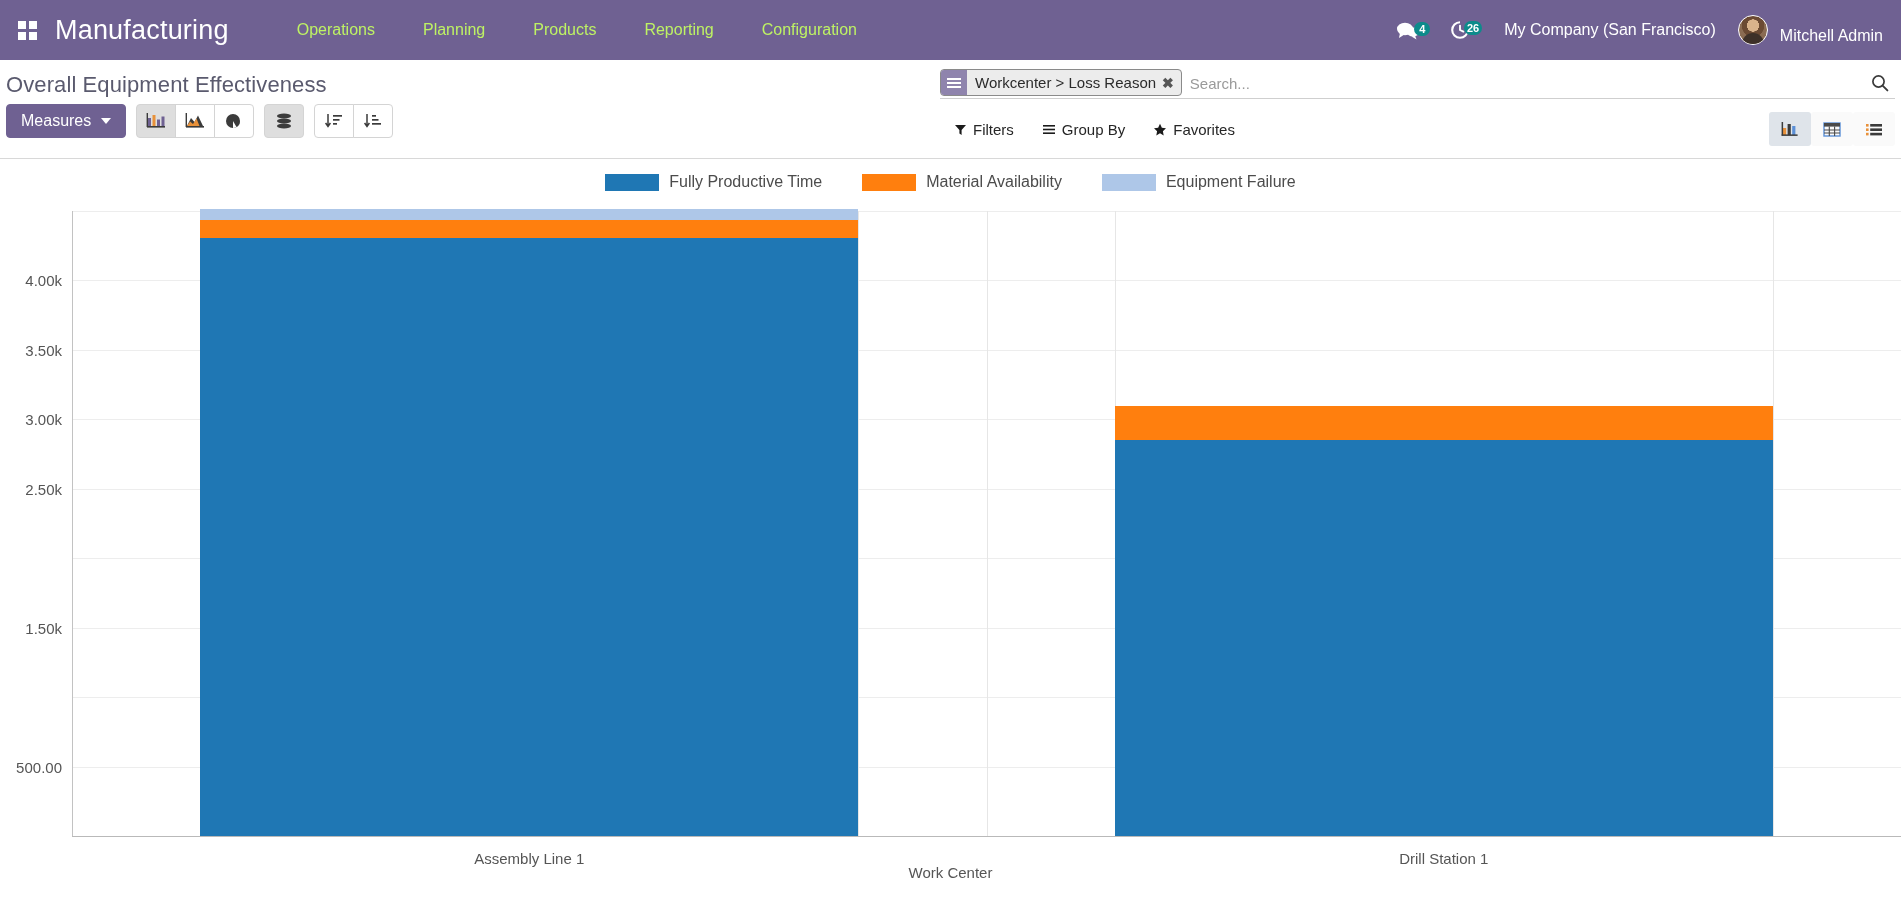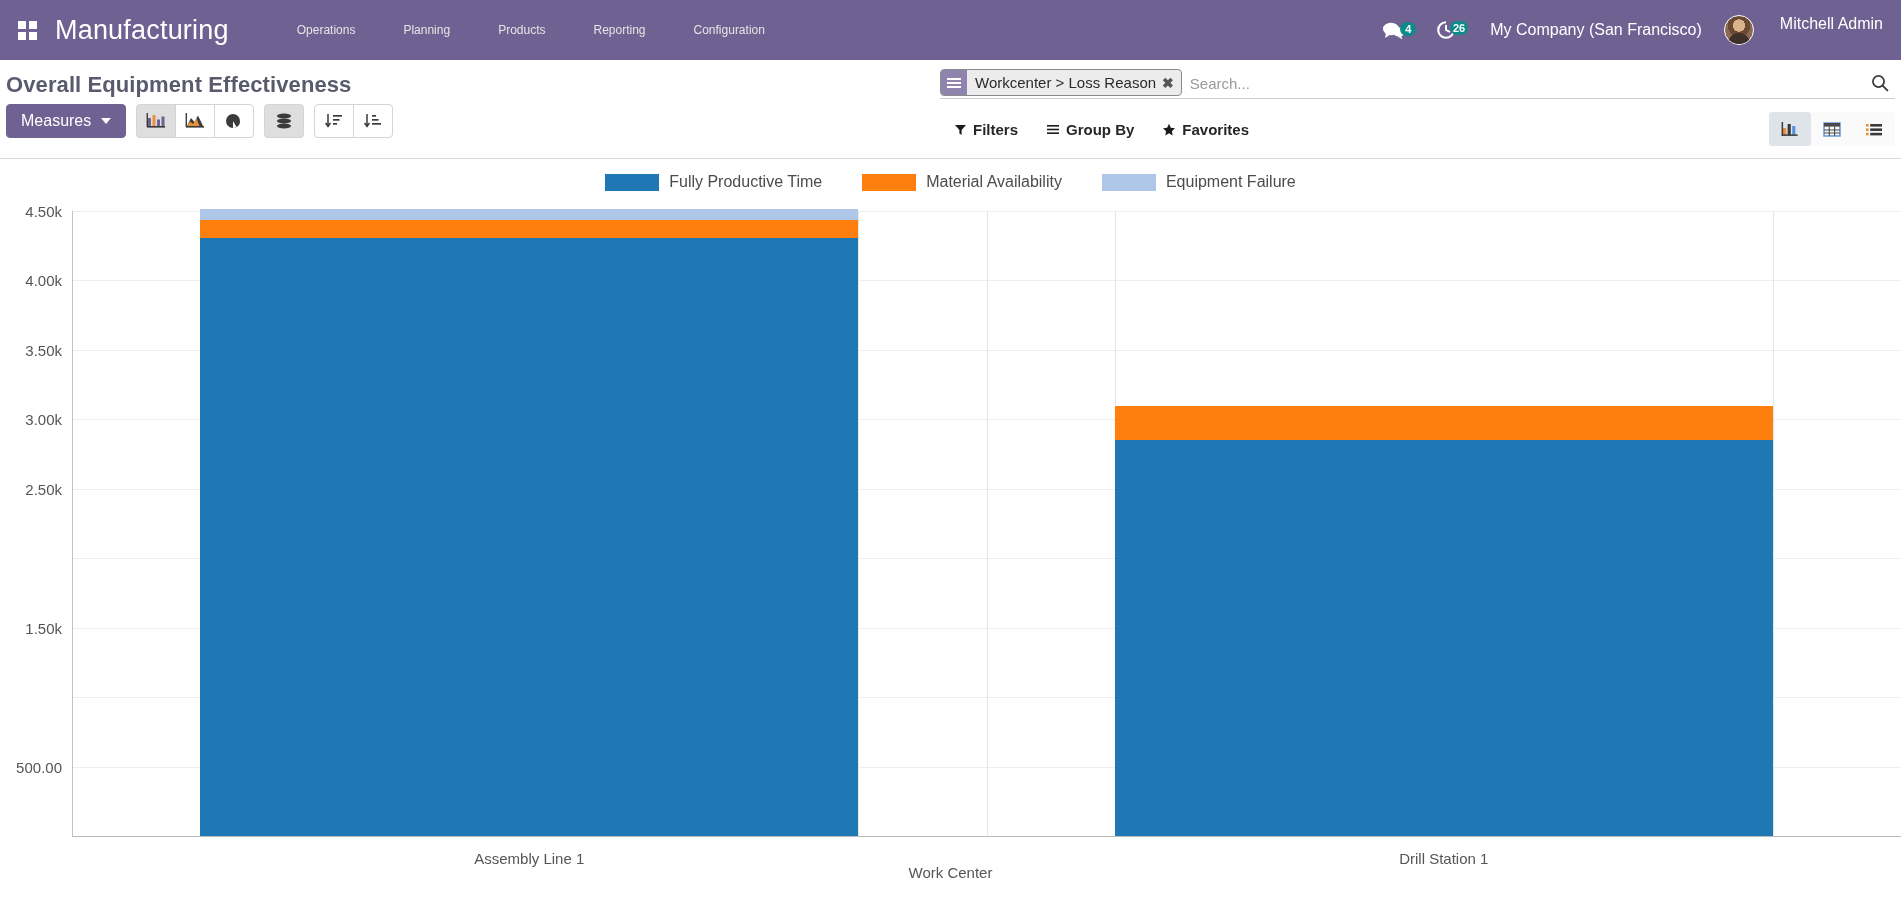"Operations" .nav-menu .nav-item { color: #e5e5e5 -> #bef264; font-size: 12px -> 16px }
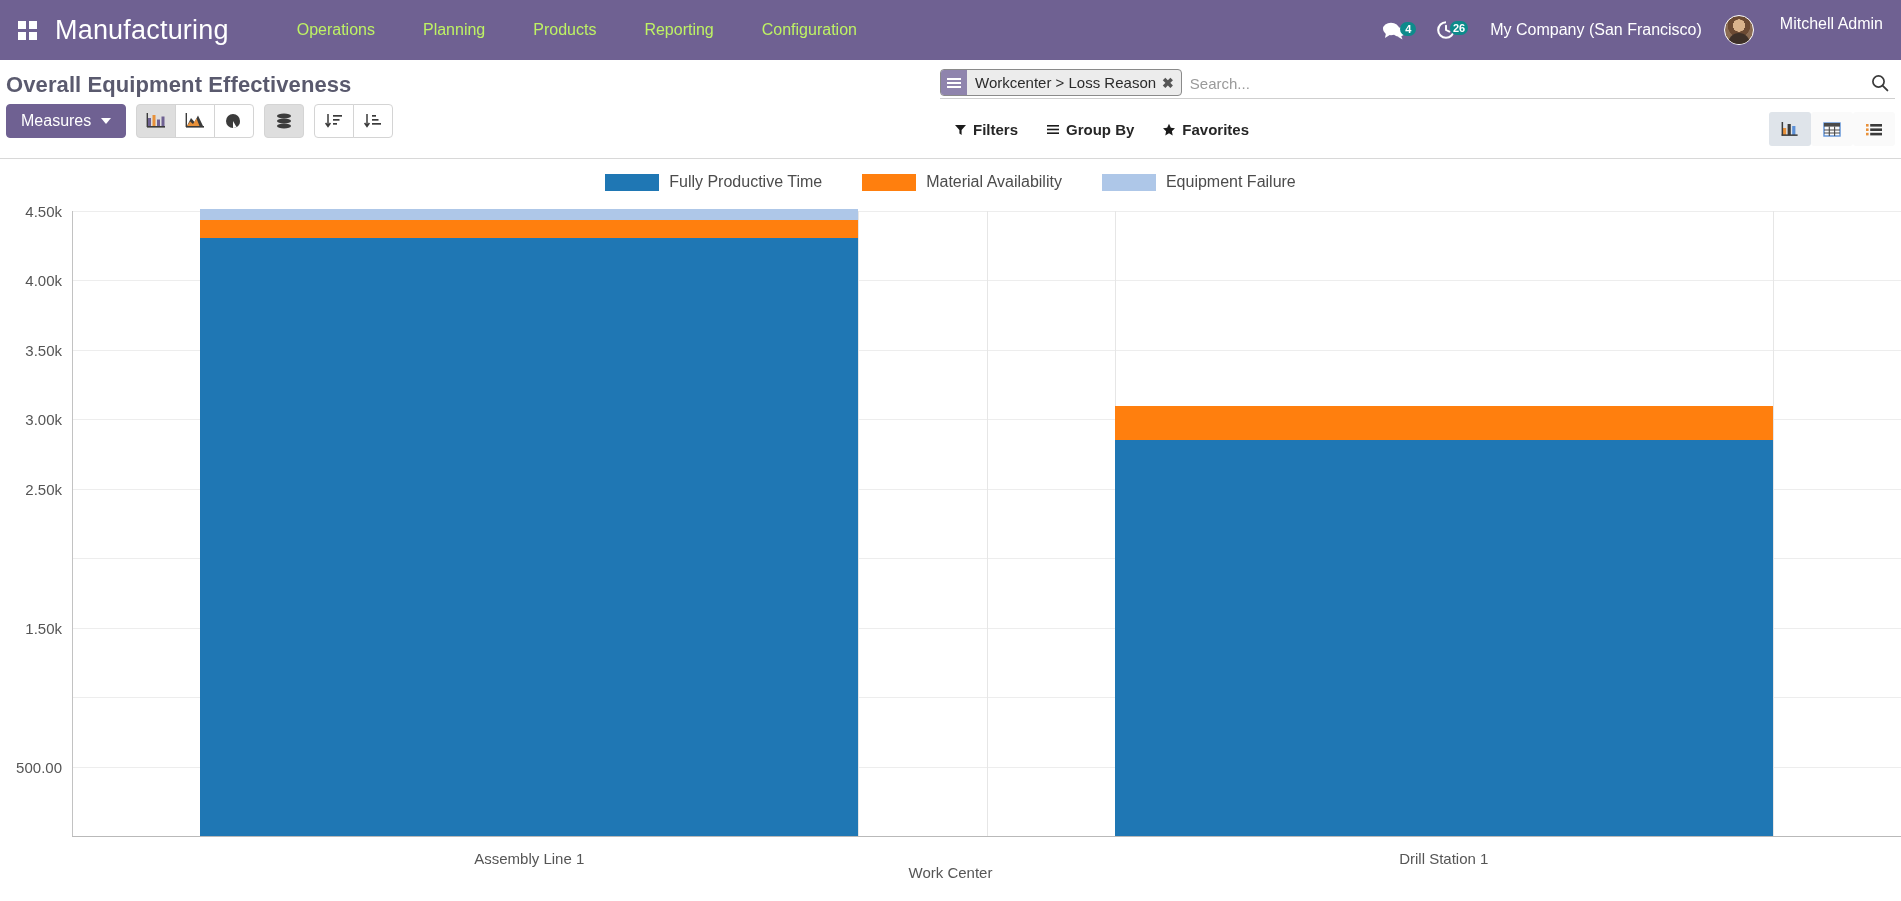"Mitchell Admin" .user-block { align-items: flex-start -> flex-end; gap: 26px -> 12px }
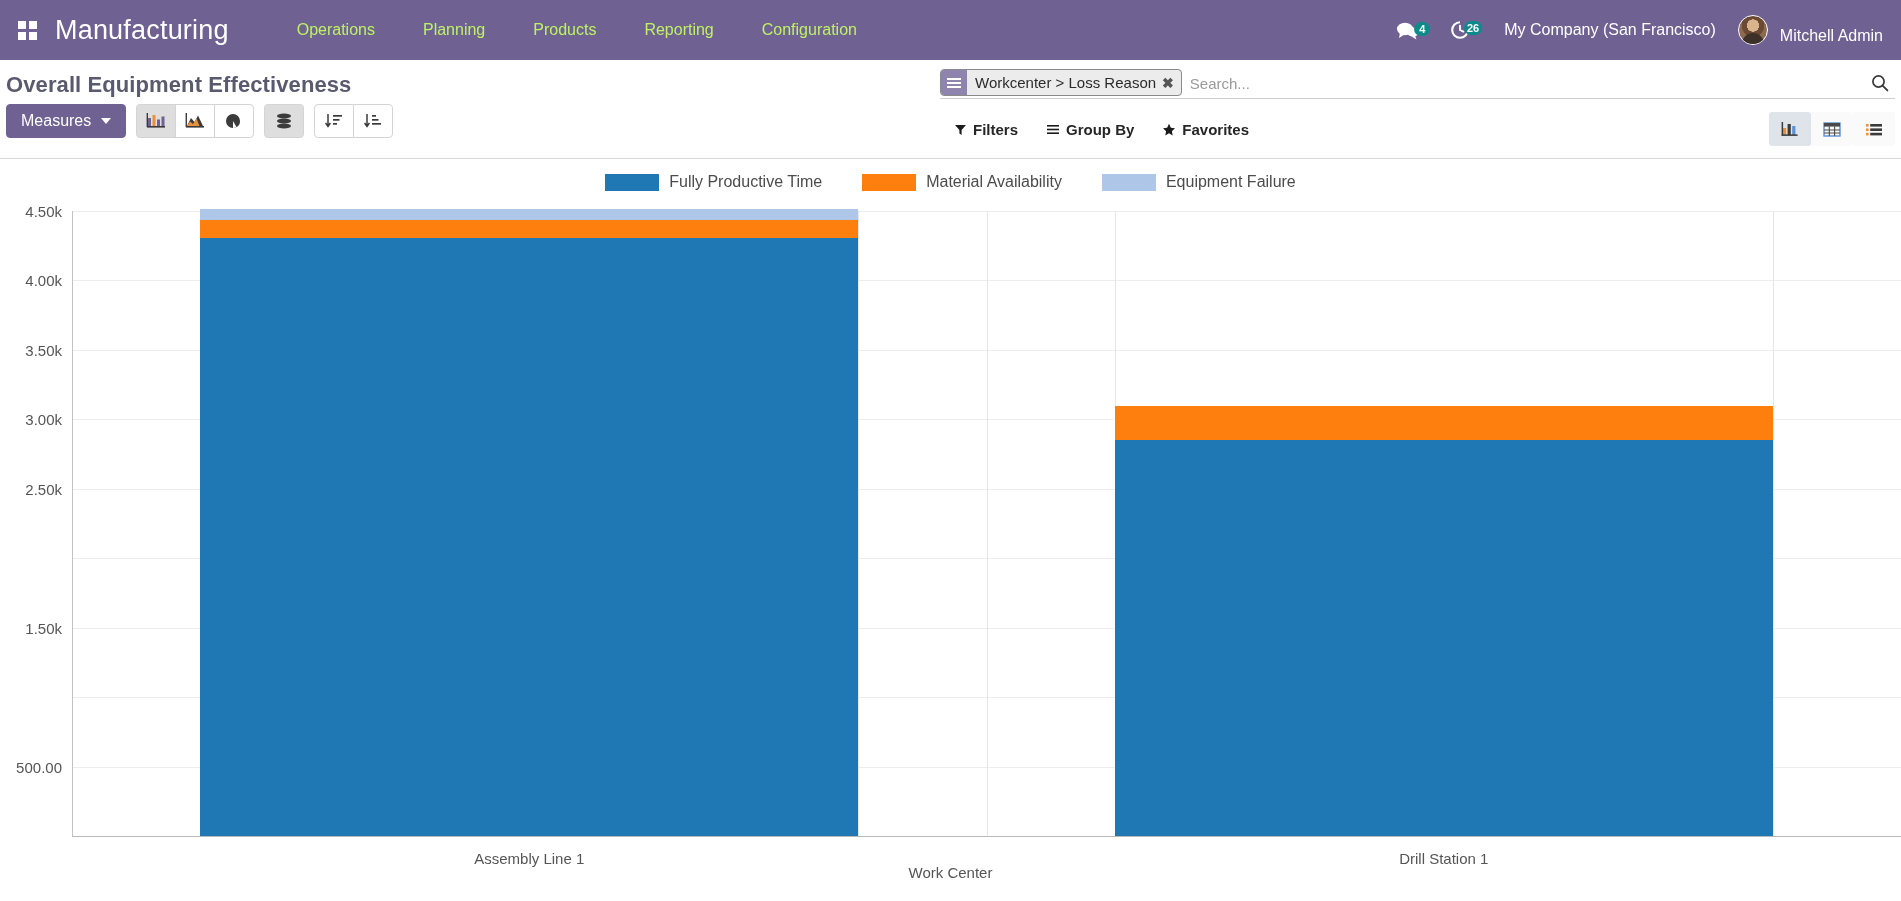"Overall Equipment Effectiveness" .cp-title { font-weight: bold -> normal }
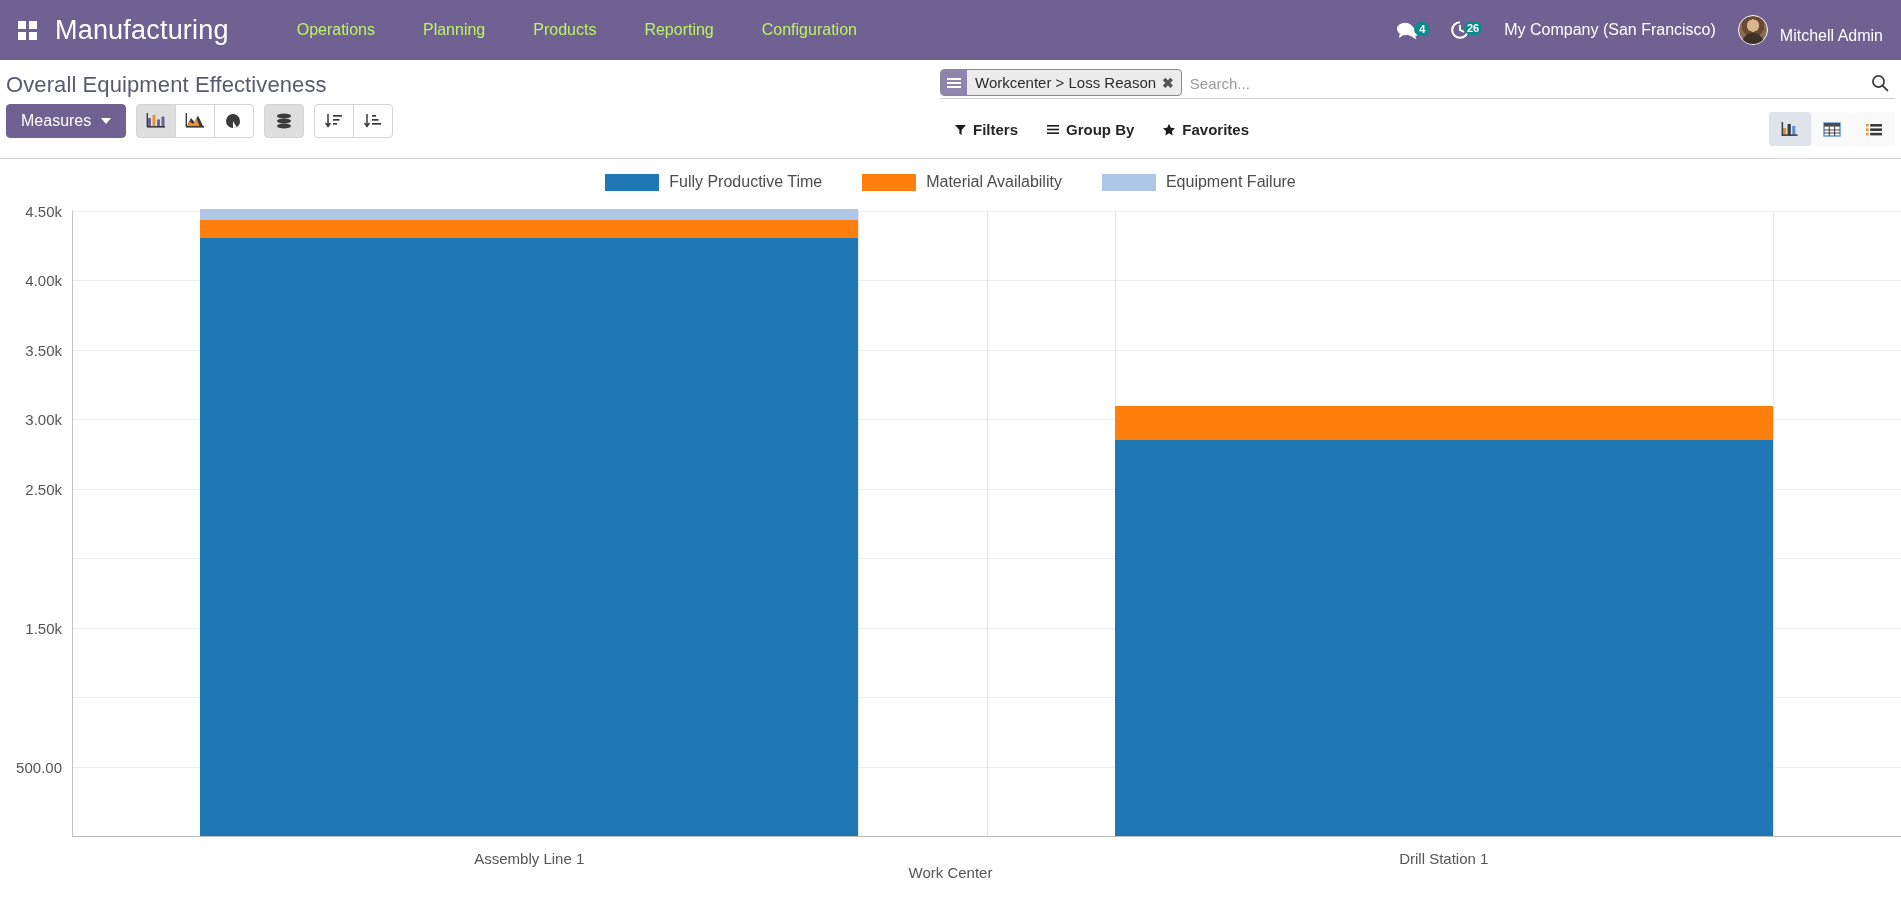"Filters" .filter-btn { font-weight: bold -> none }
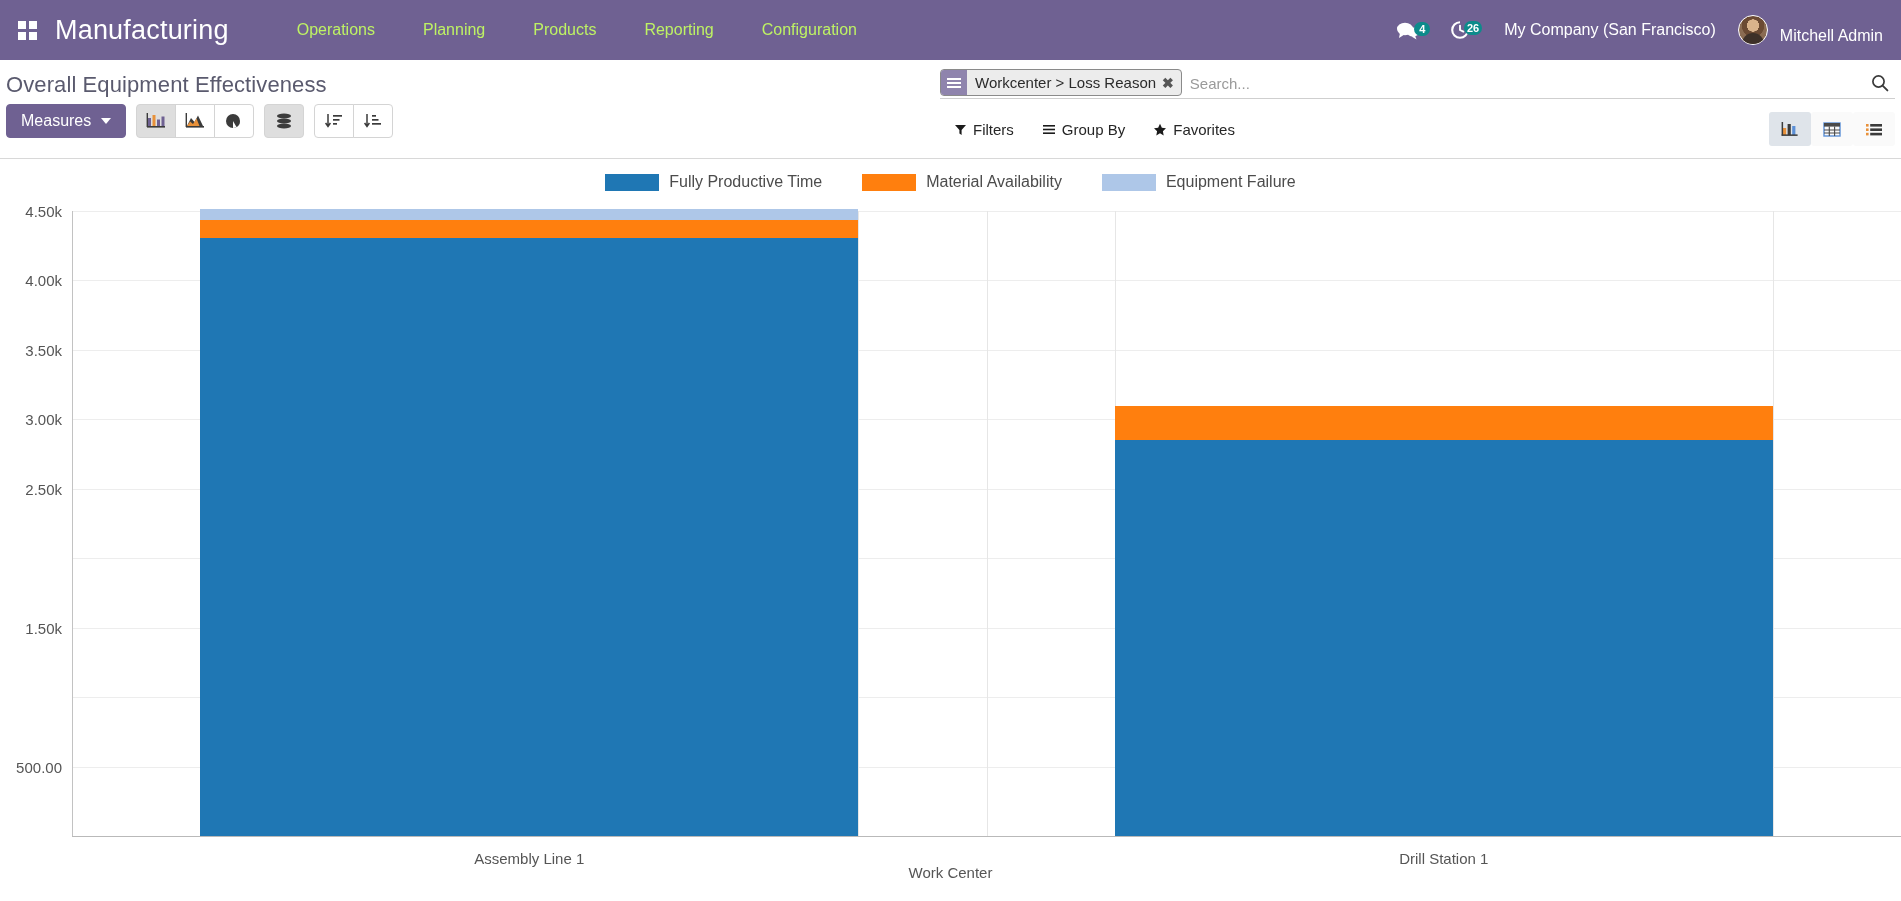"4.50k" div.ytick-col { html: <div> <div>4.50k</div> </div> -> none }
